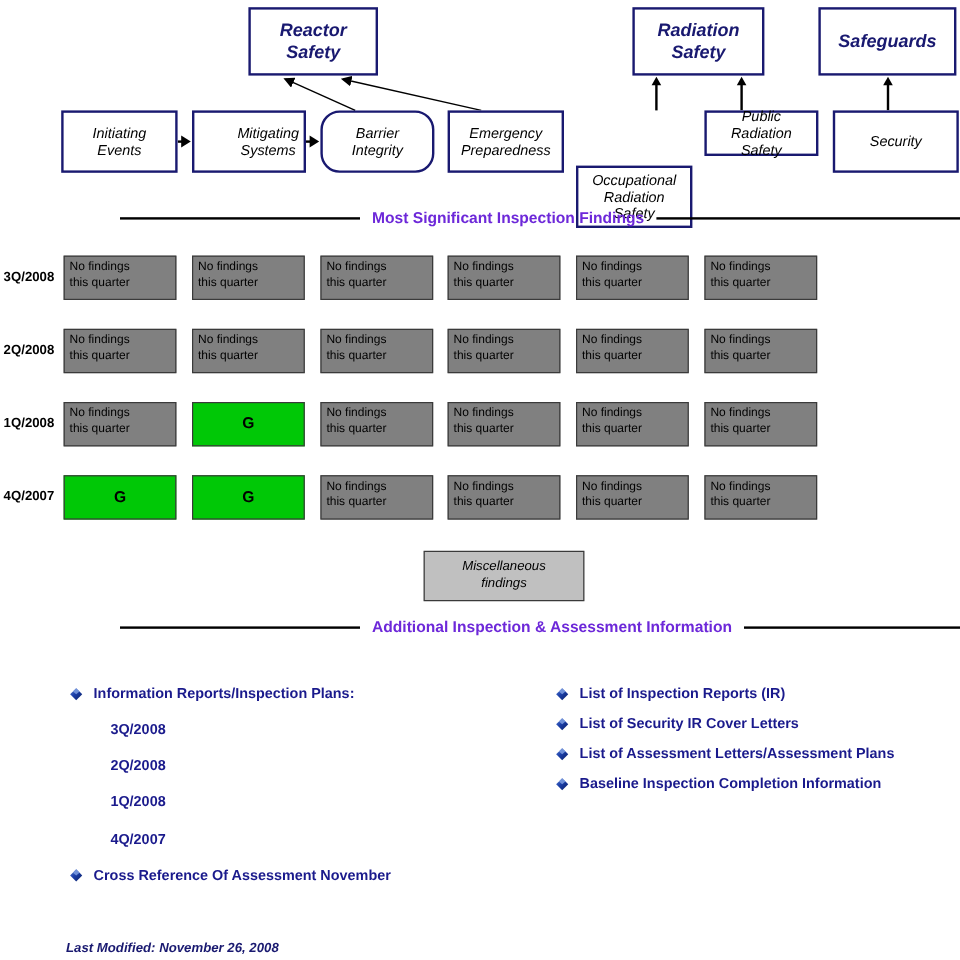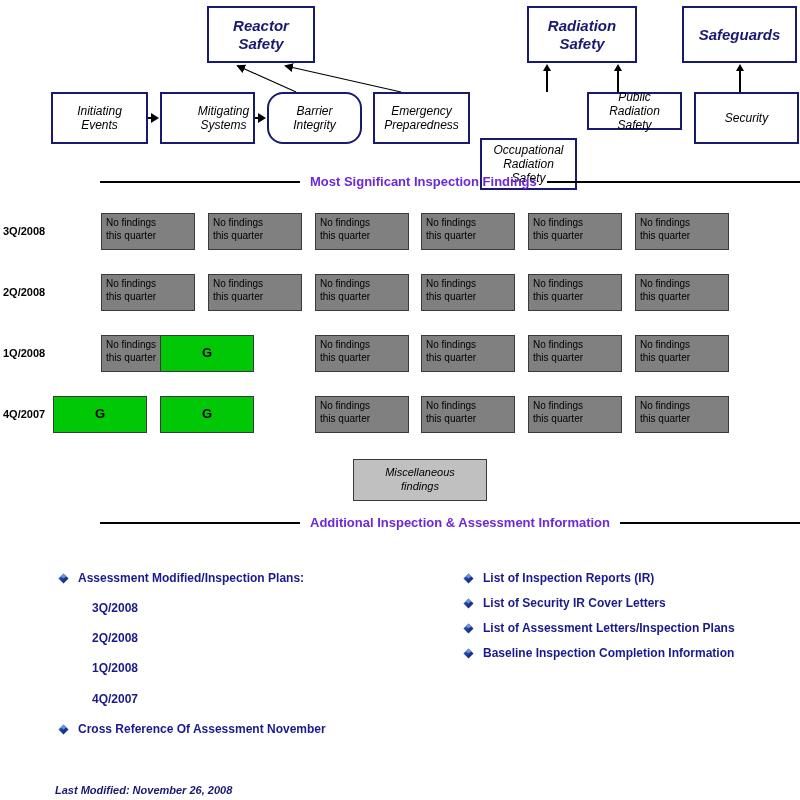"No findings" .cell.none { margin-left: 48px -> none }
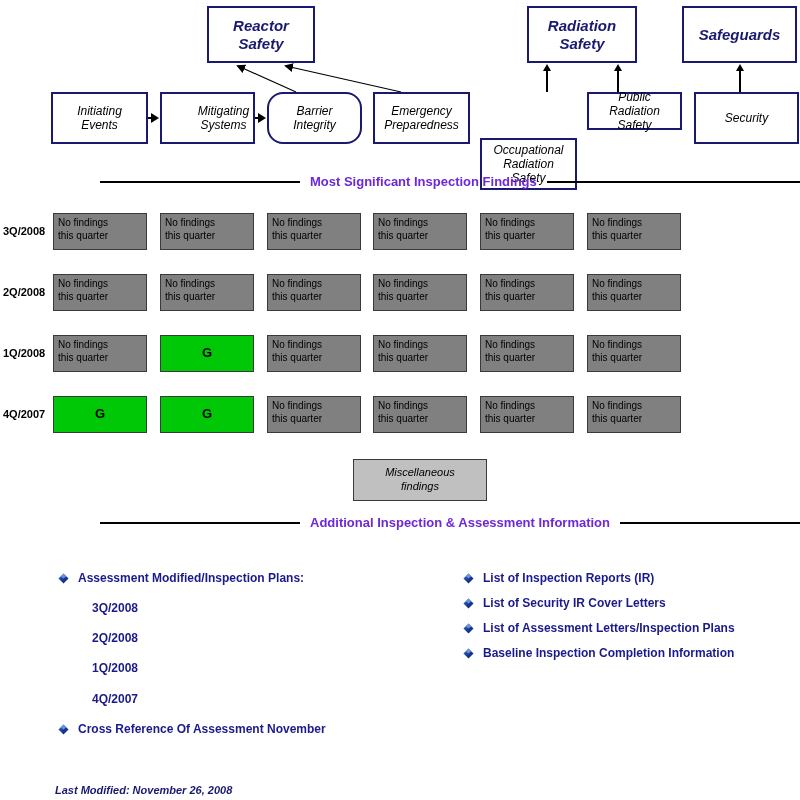"Assessment Modified/Inspection Plans:" span.linktext { text: Assessment Modified/Inspection -> Information Reports/Inspection }
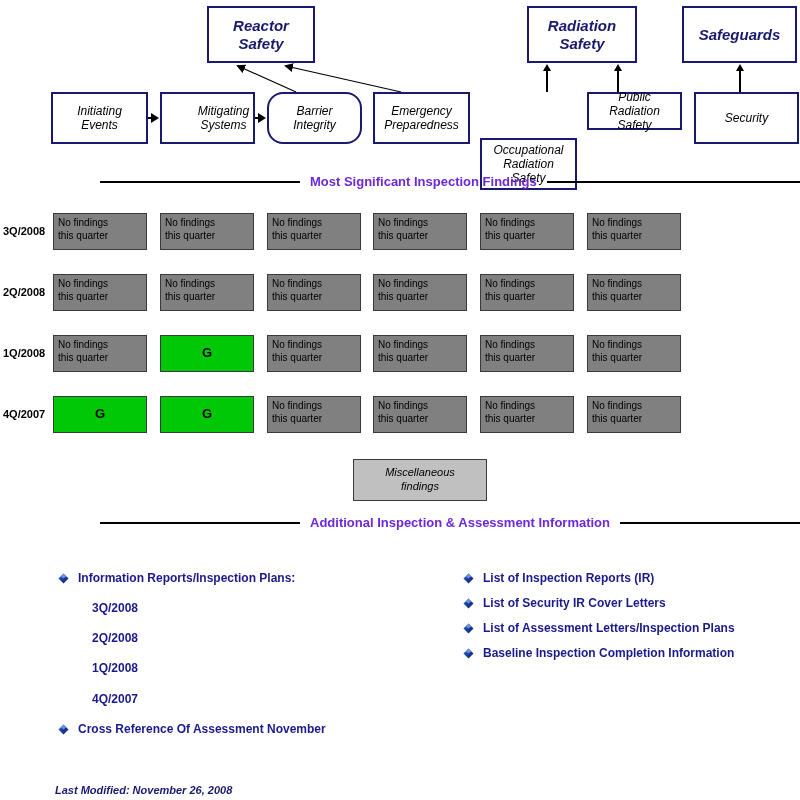"List of Assessment Letters/Inspection" span.linktext { text: Letters/Inspection -> Letters/Assessment }
